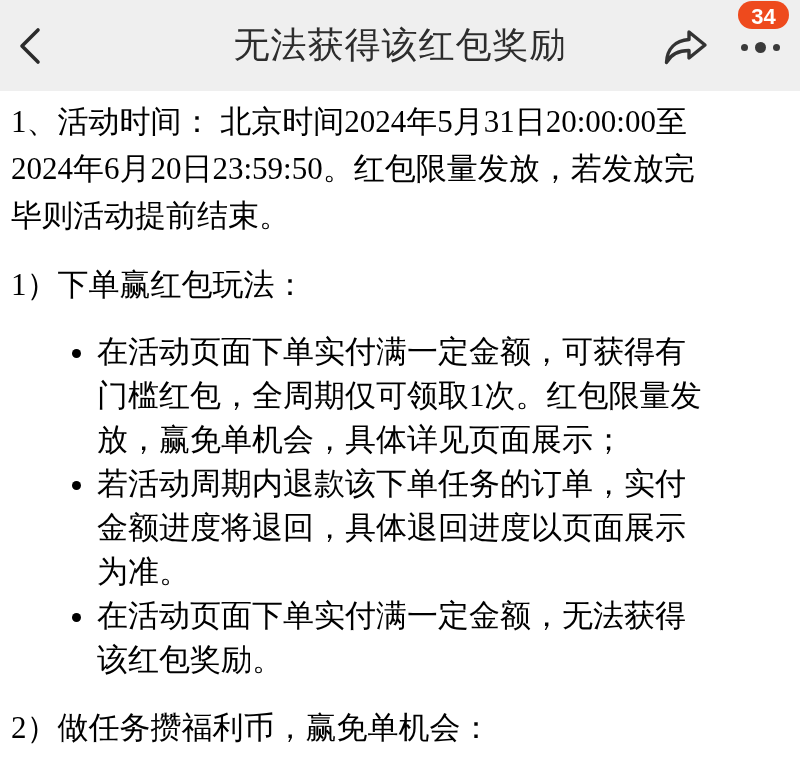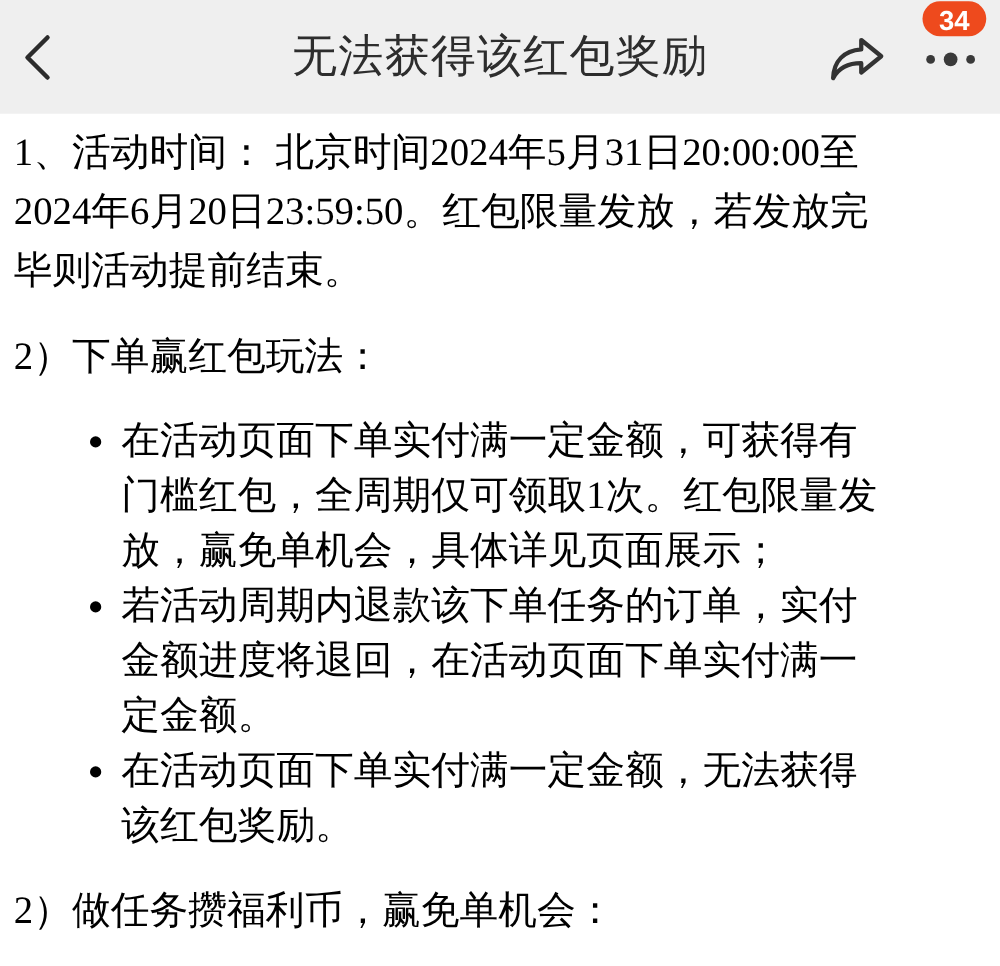"2）下单赢红包玩法：" p { text: 2 -> 1 }
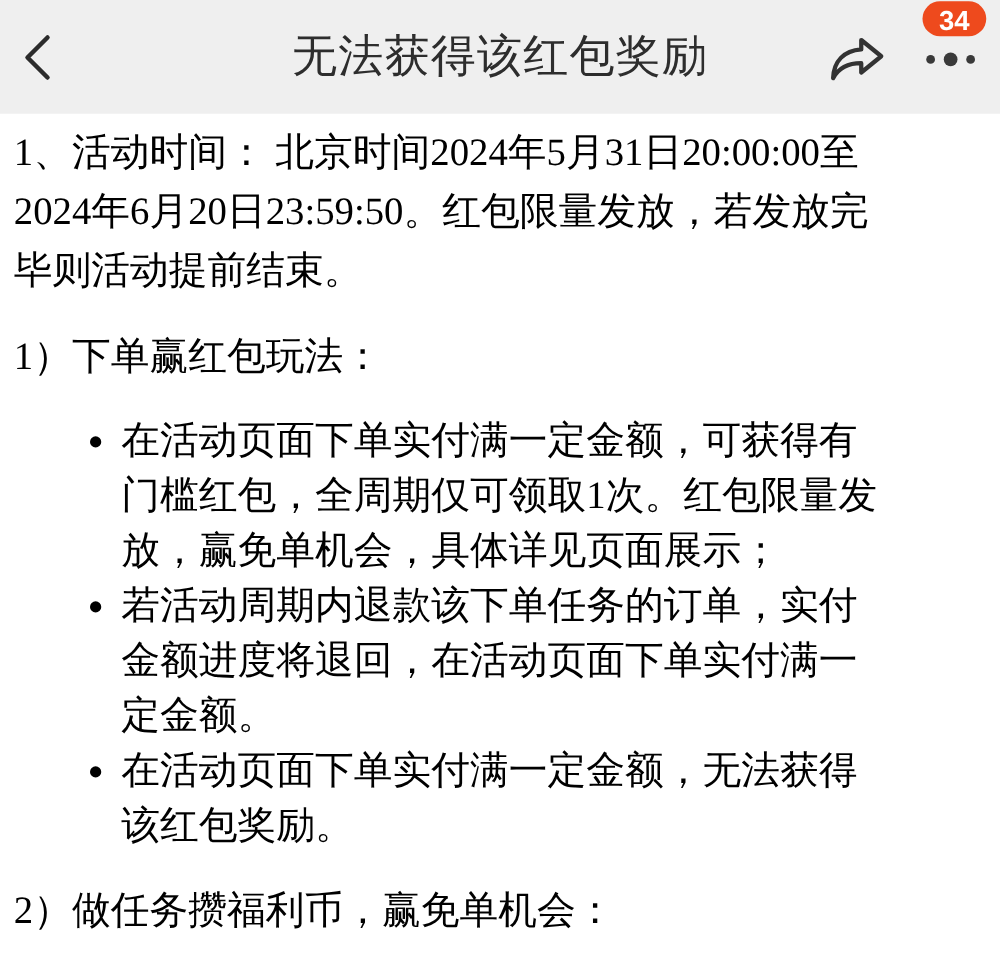"若活动周期内退款该下单任务的订单，实付金额进度将退回，在活动页面下单实付满一定金" li { text: 在活动页面下单实付满一定金额 -> 具体退回进度以页面展示为准 }
